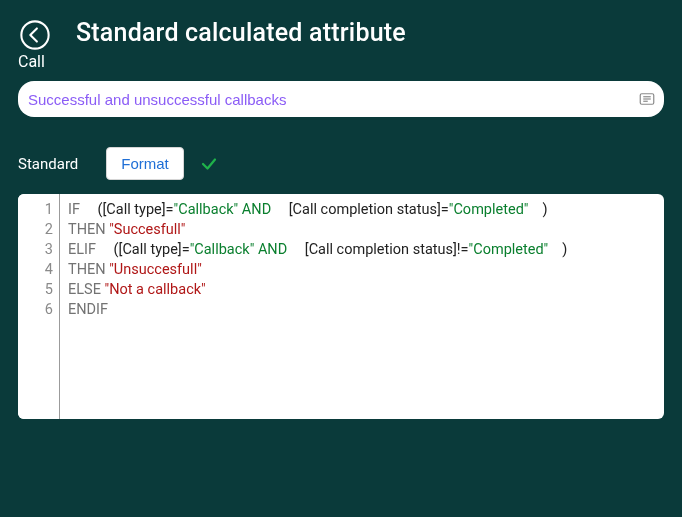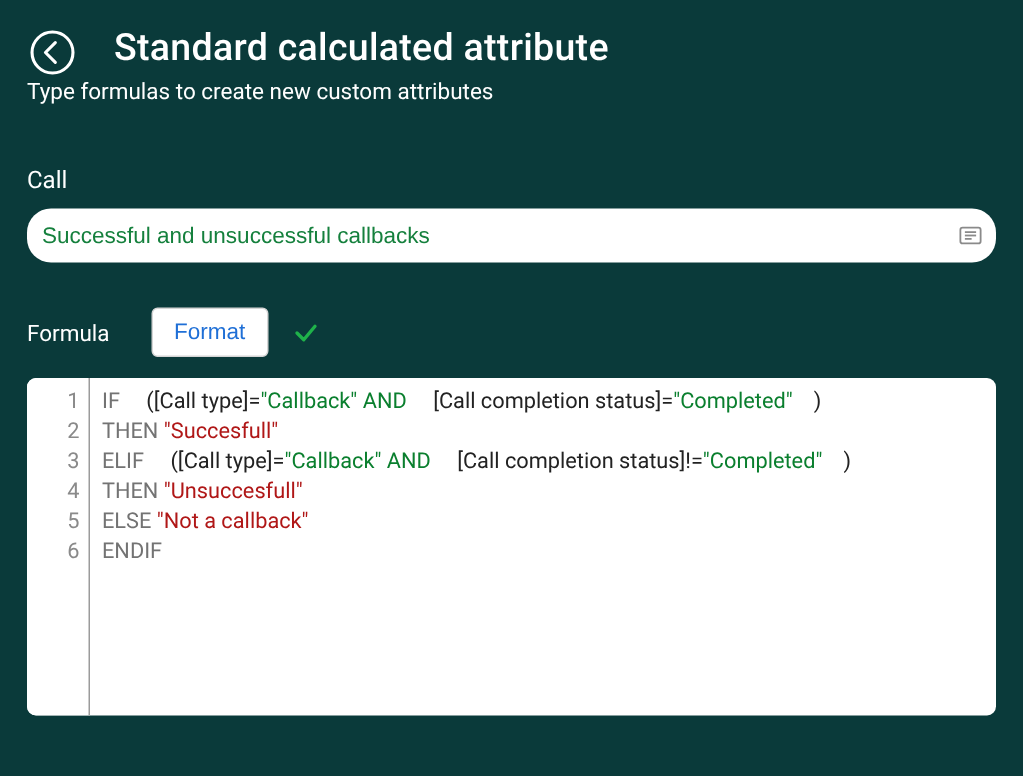"Type formulas to create new" div.subtitle { html: <div>Type formulas to create new custom attributes</div> -> none }
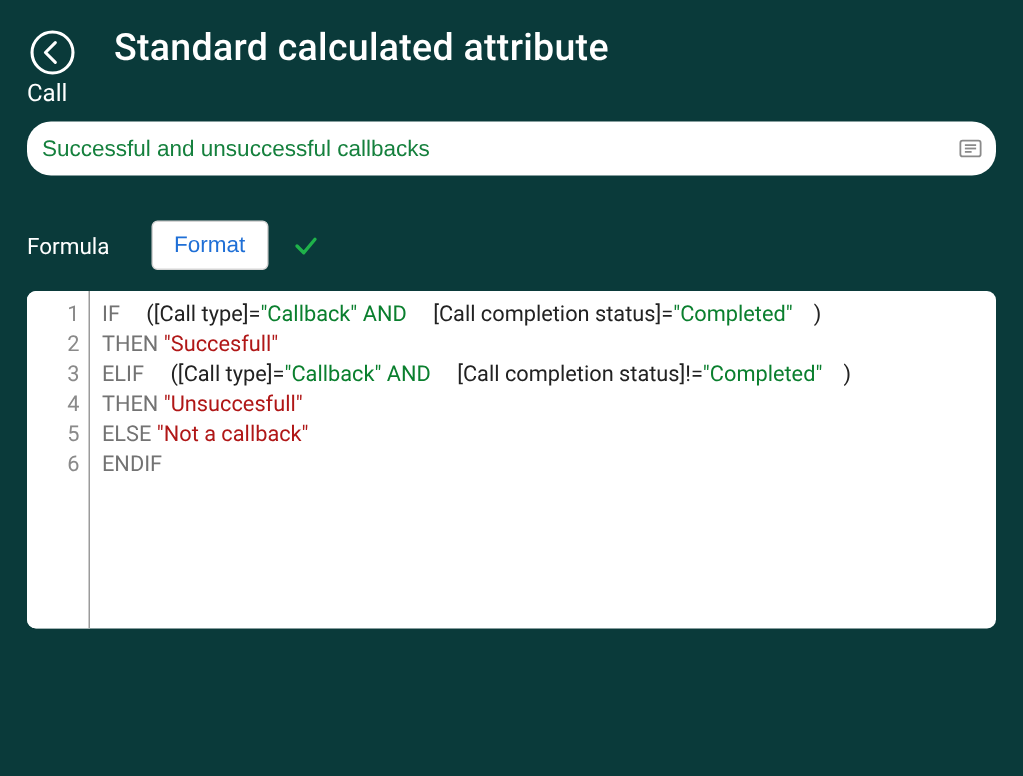"Successful and unsuccessful callbacks" .name-input { color: #15803d -> #8b5cf6 }
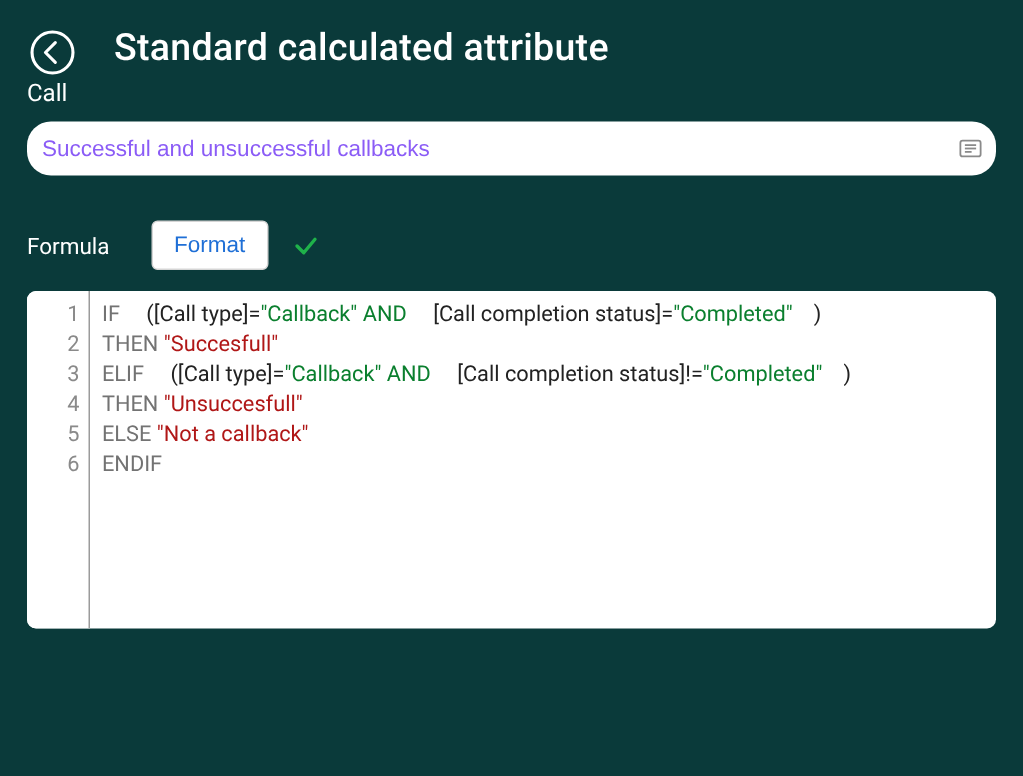"Formula" span.formula-label { text: Formula -> Standard }
